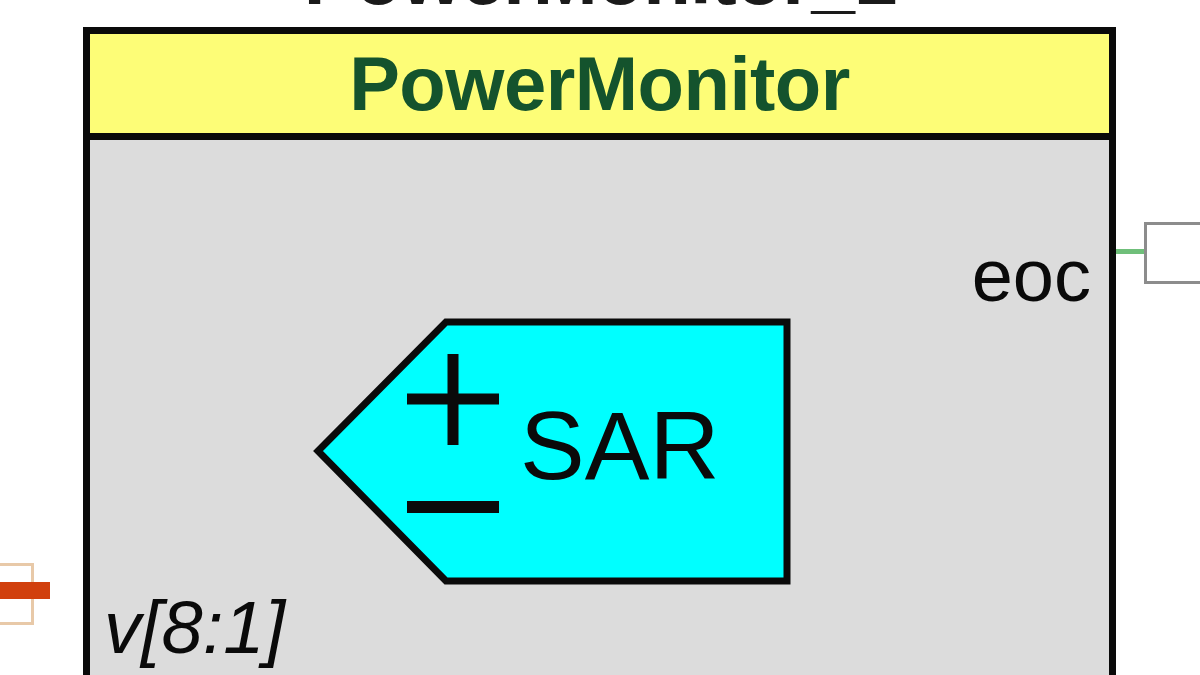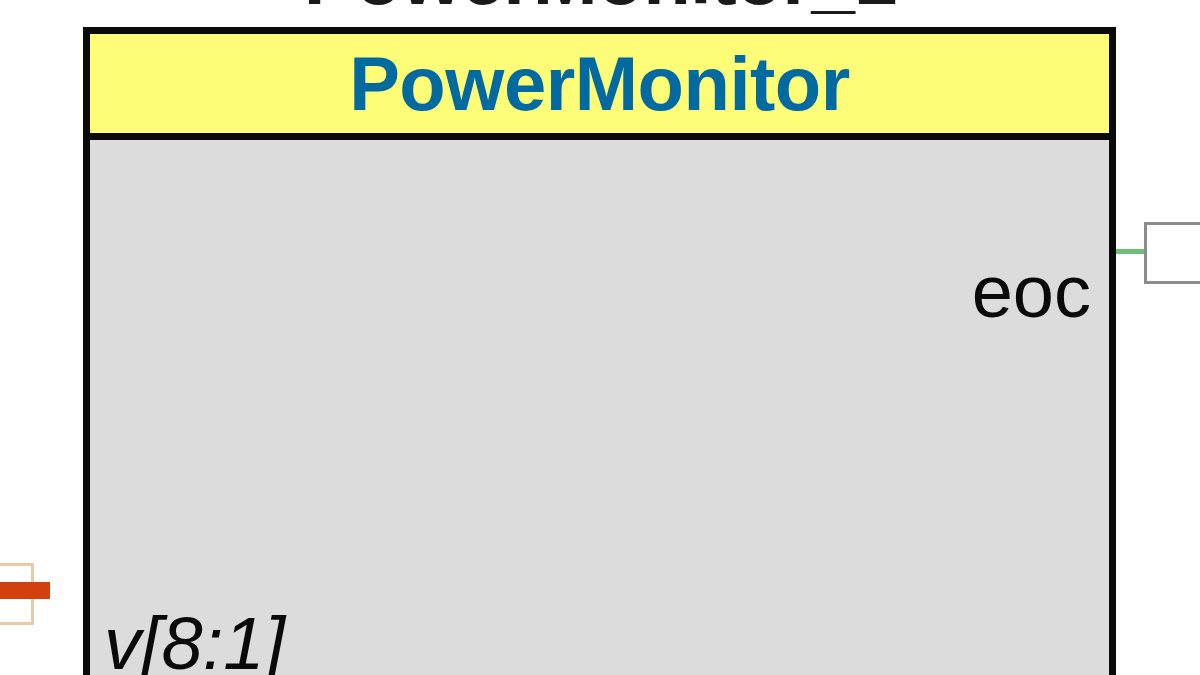"PowerMonitor" .block-header-label { color: #0369a1 -> #14532d }
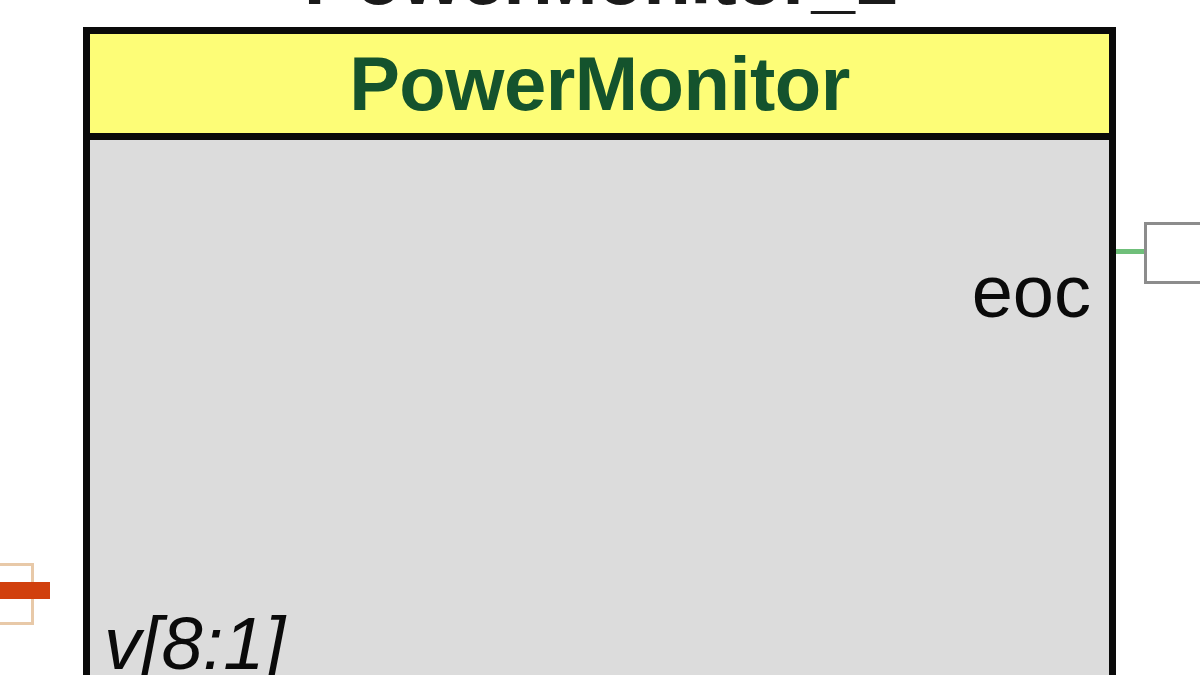"eoc" .port-label { margin-top: 16px -> none }
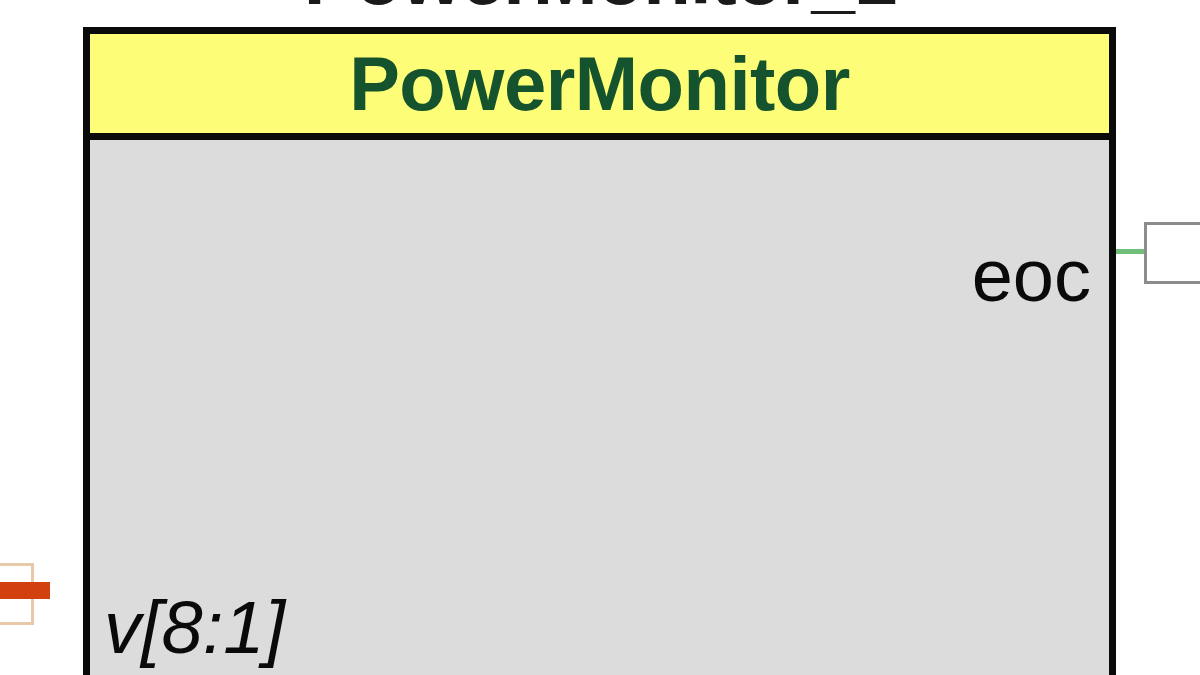"SAR" div.sar-symbol { html: none -> <div> <svg> <polygon></polygon> <g> <line></line> <line></line> </g> <g> <line></line> </g> <text>SAR</text> </svg> </div> }
